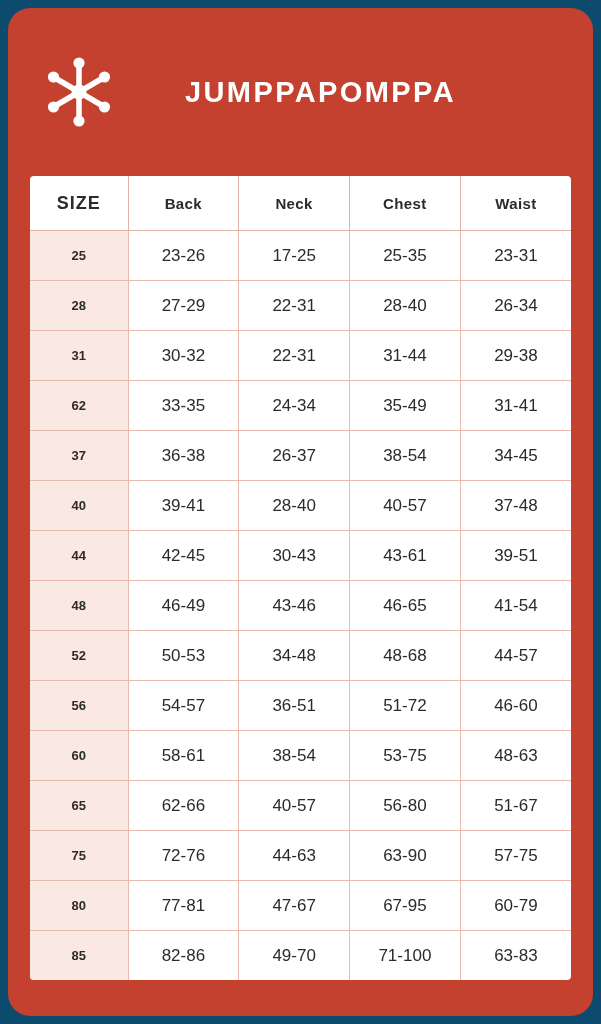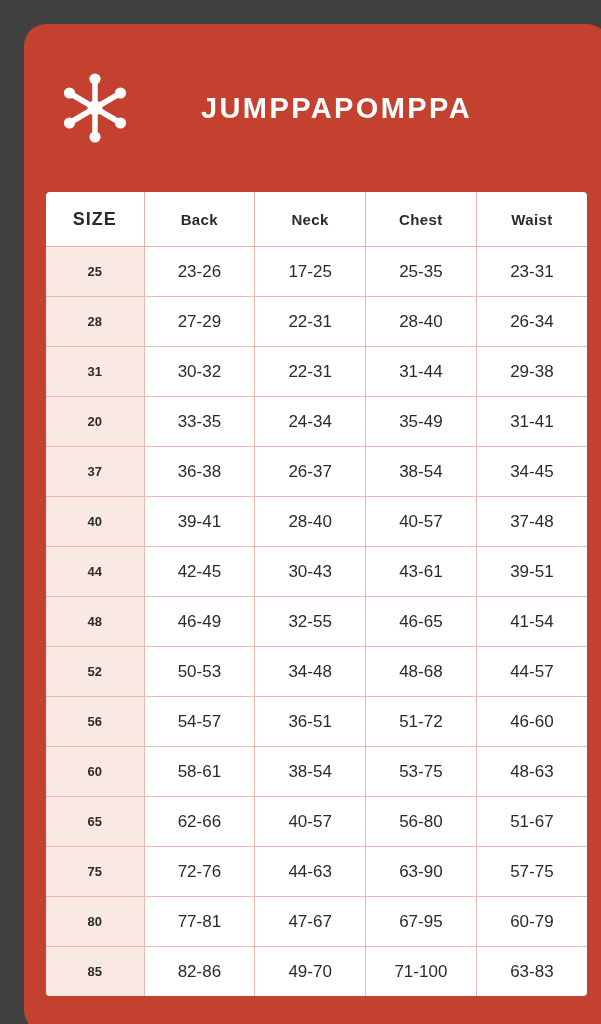"JUMPPAPOMPPA" .page { background: #404040 -> #0c4a6e; padding: 24px -> 8px }
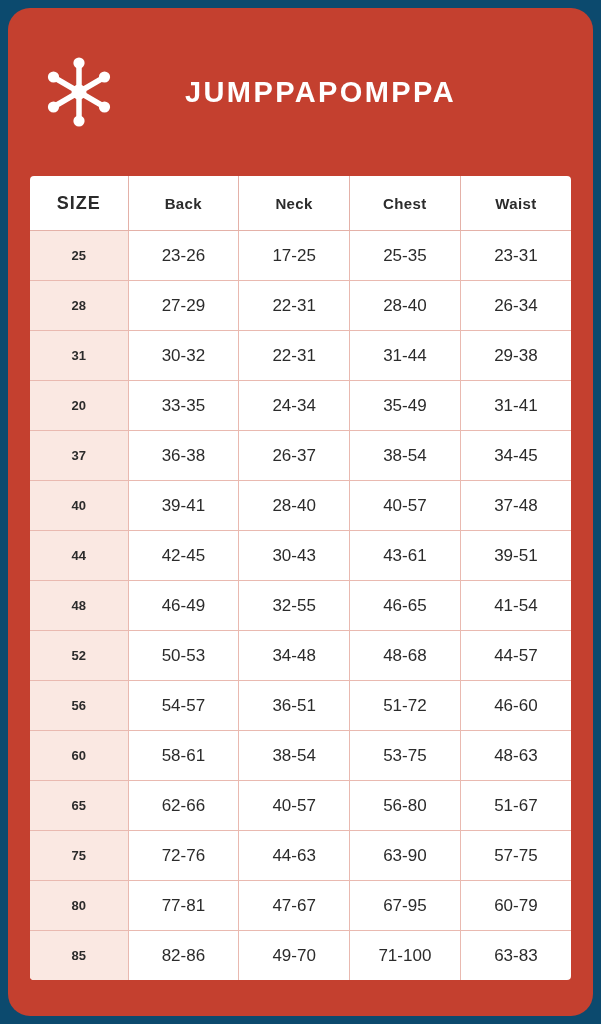"20" td.size-cell { text: 20 -> 62 }
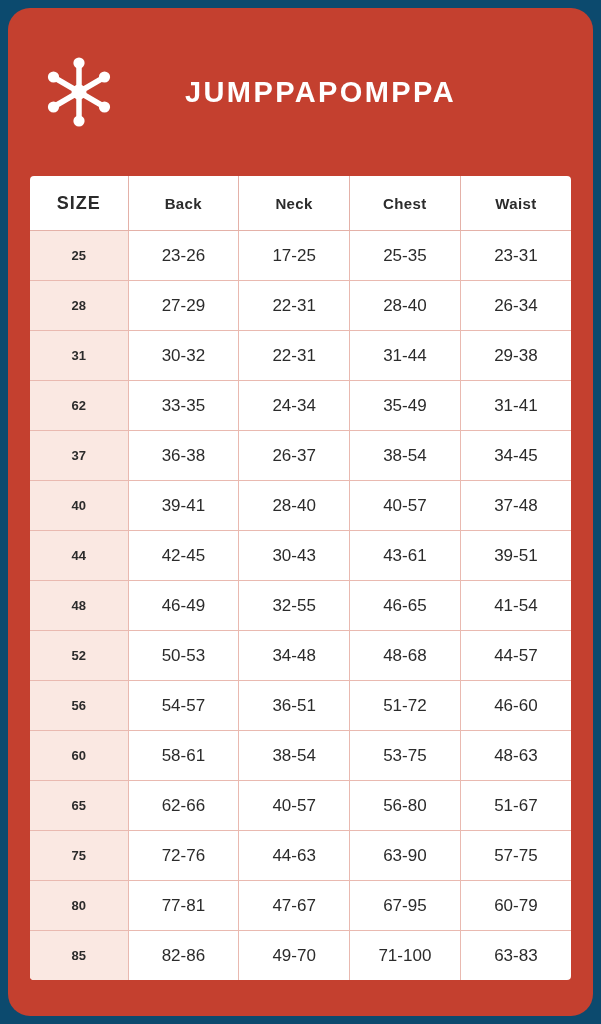"32-55" td { text: 32-55 -> 43-46 }
